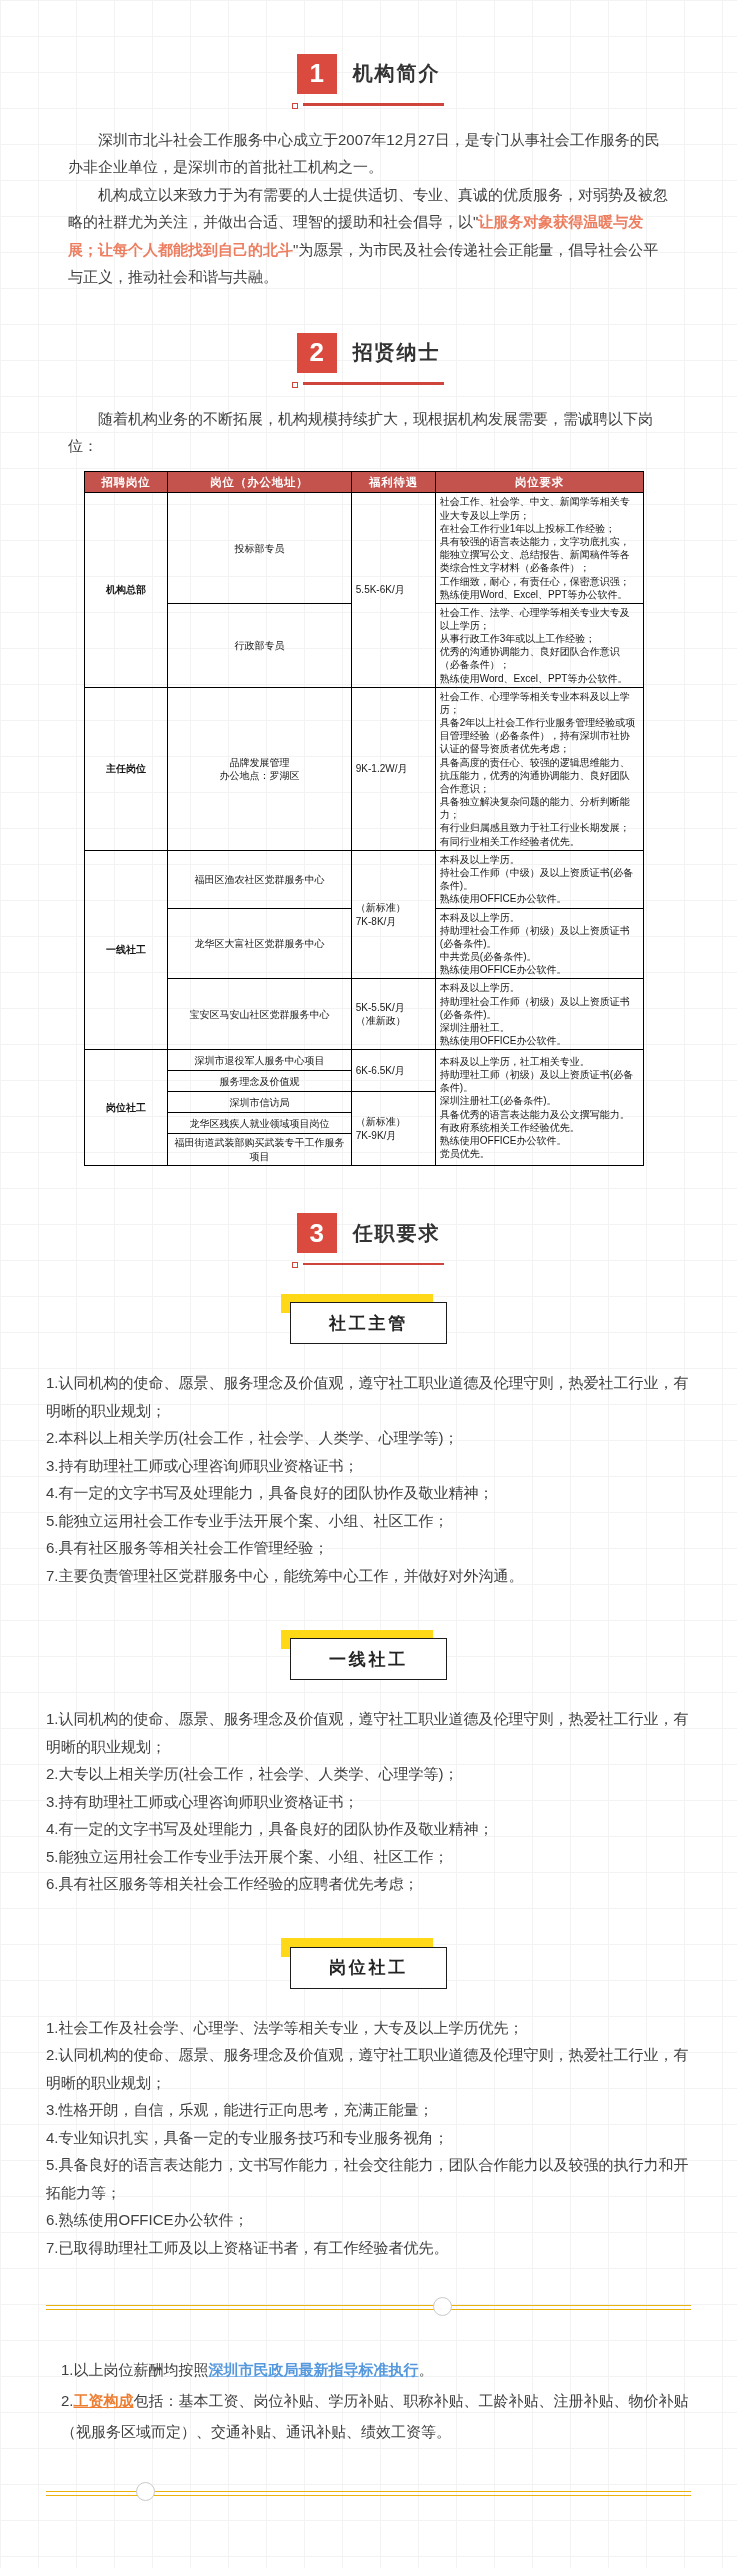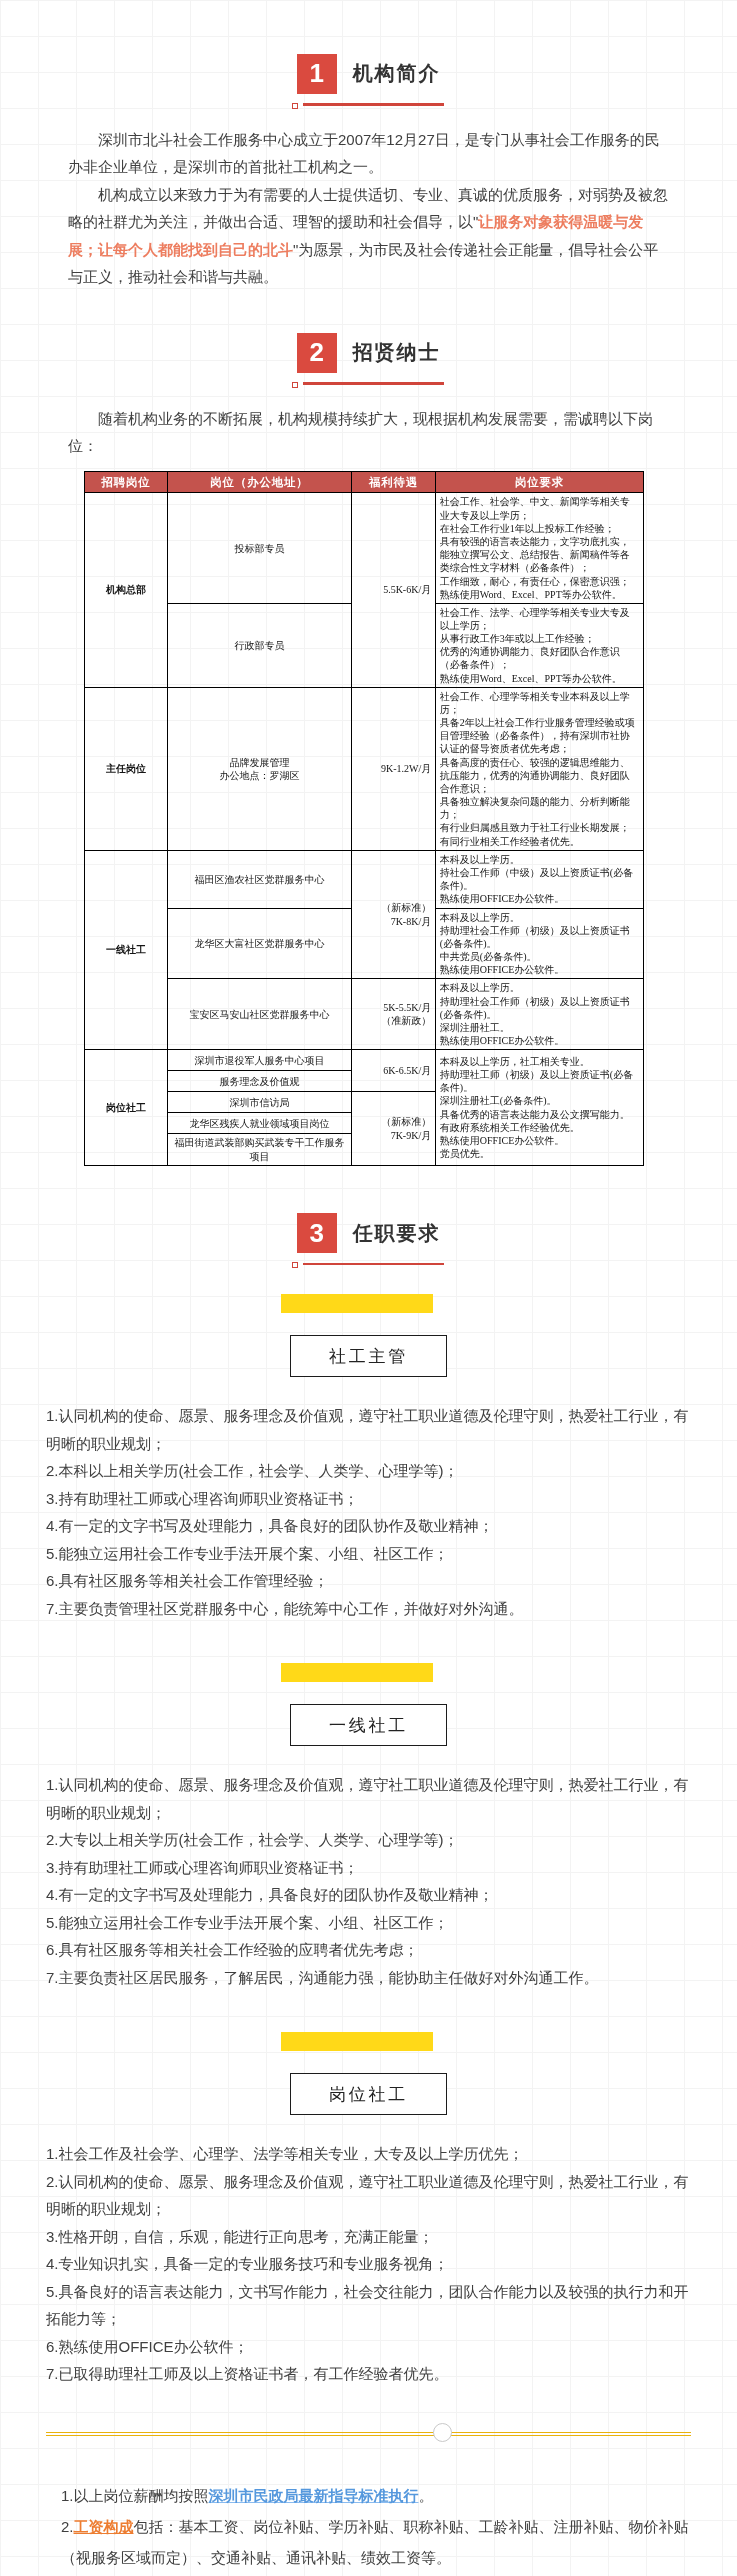"招聘岗位" table.jobs { font-family: Liberation Serif, serif -> Liberation Sans, sans-serif }
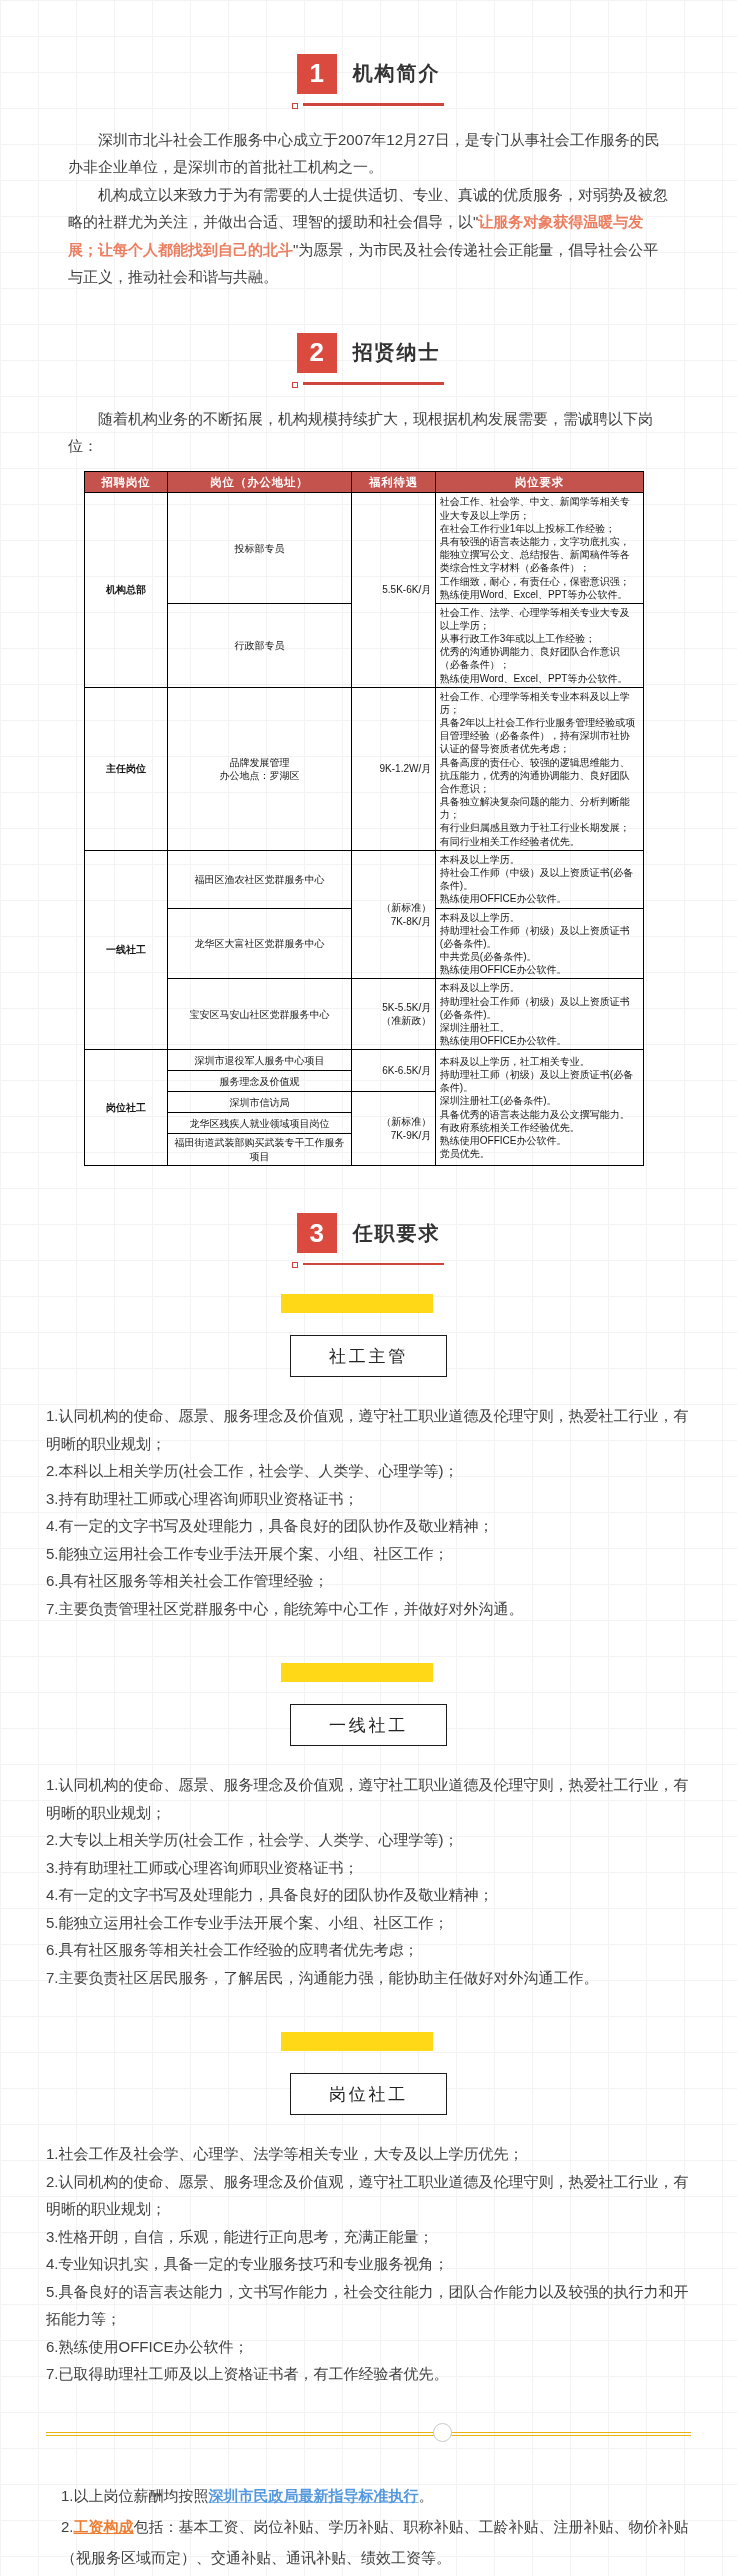"5.5K-6K/月" td.cell-sal { text-align: right -> left }
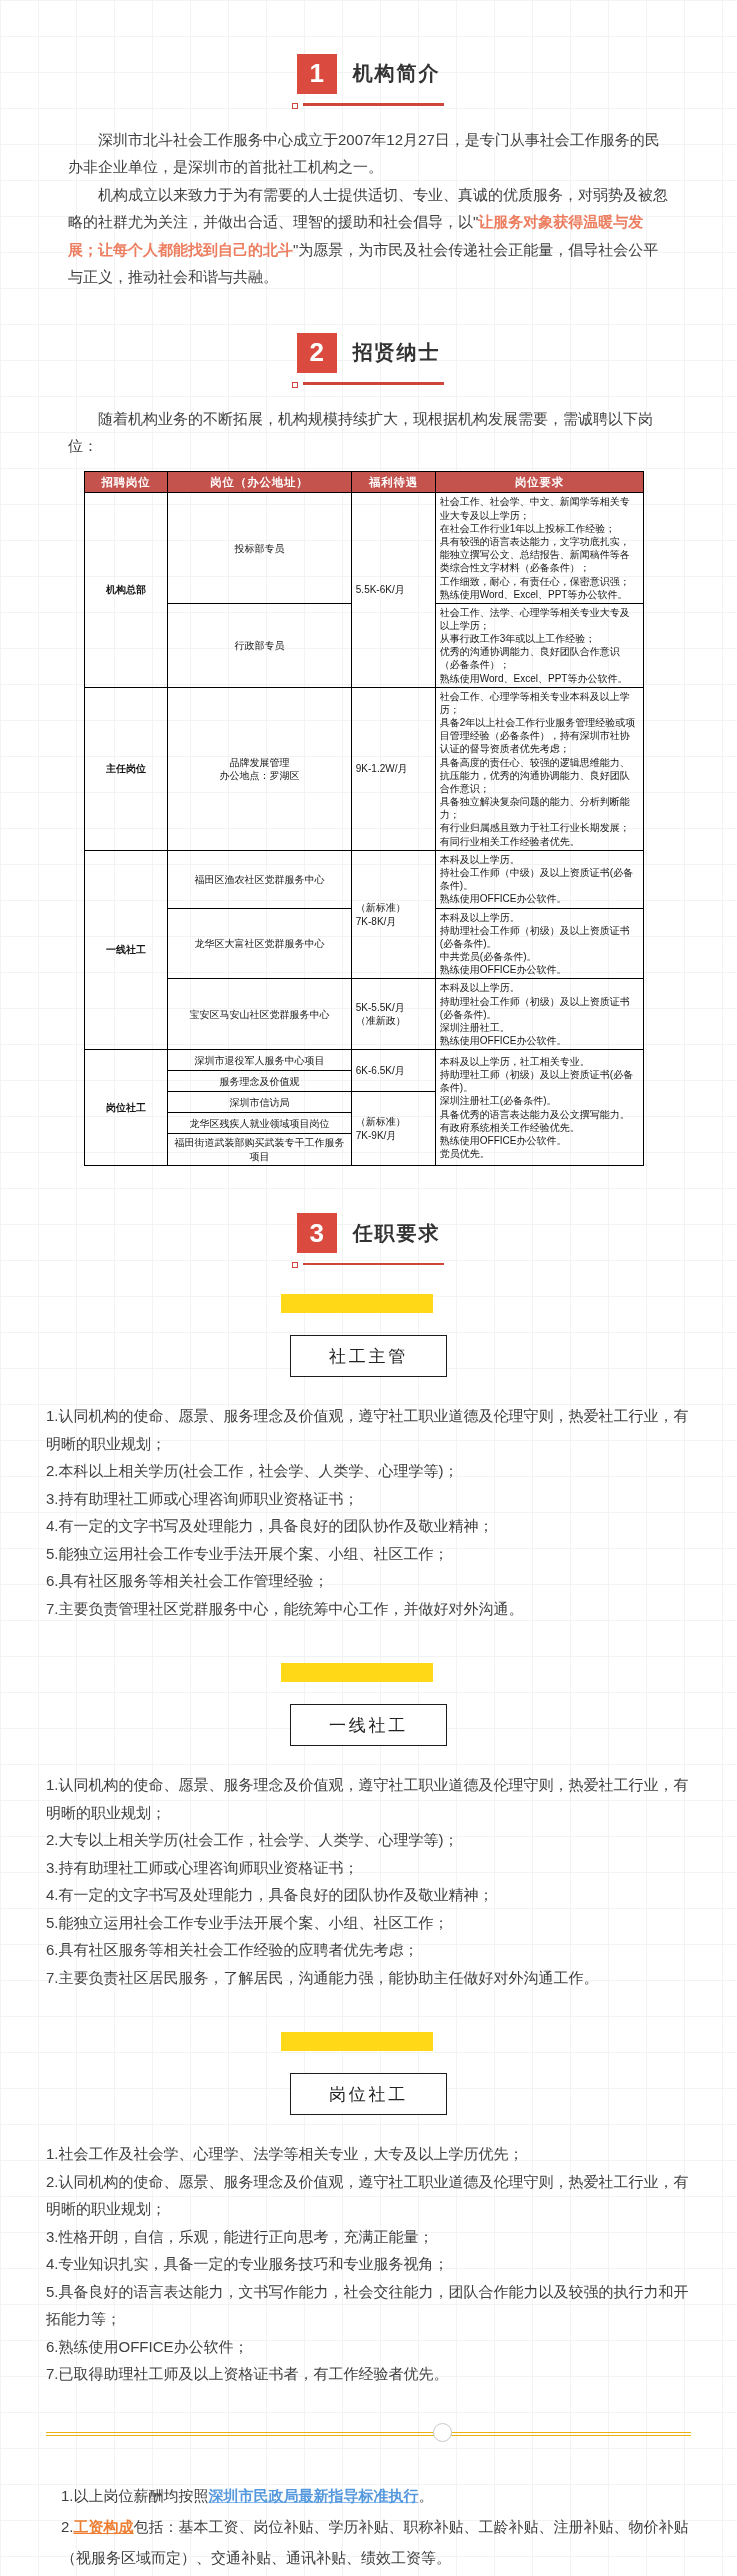"社工主管" .role-box { font-weight: normal -> bold; margin-top: 33px -> none }
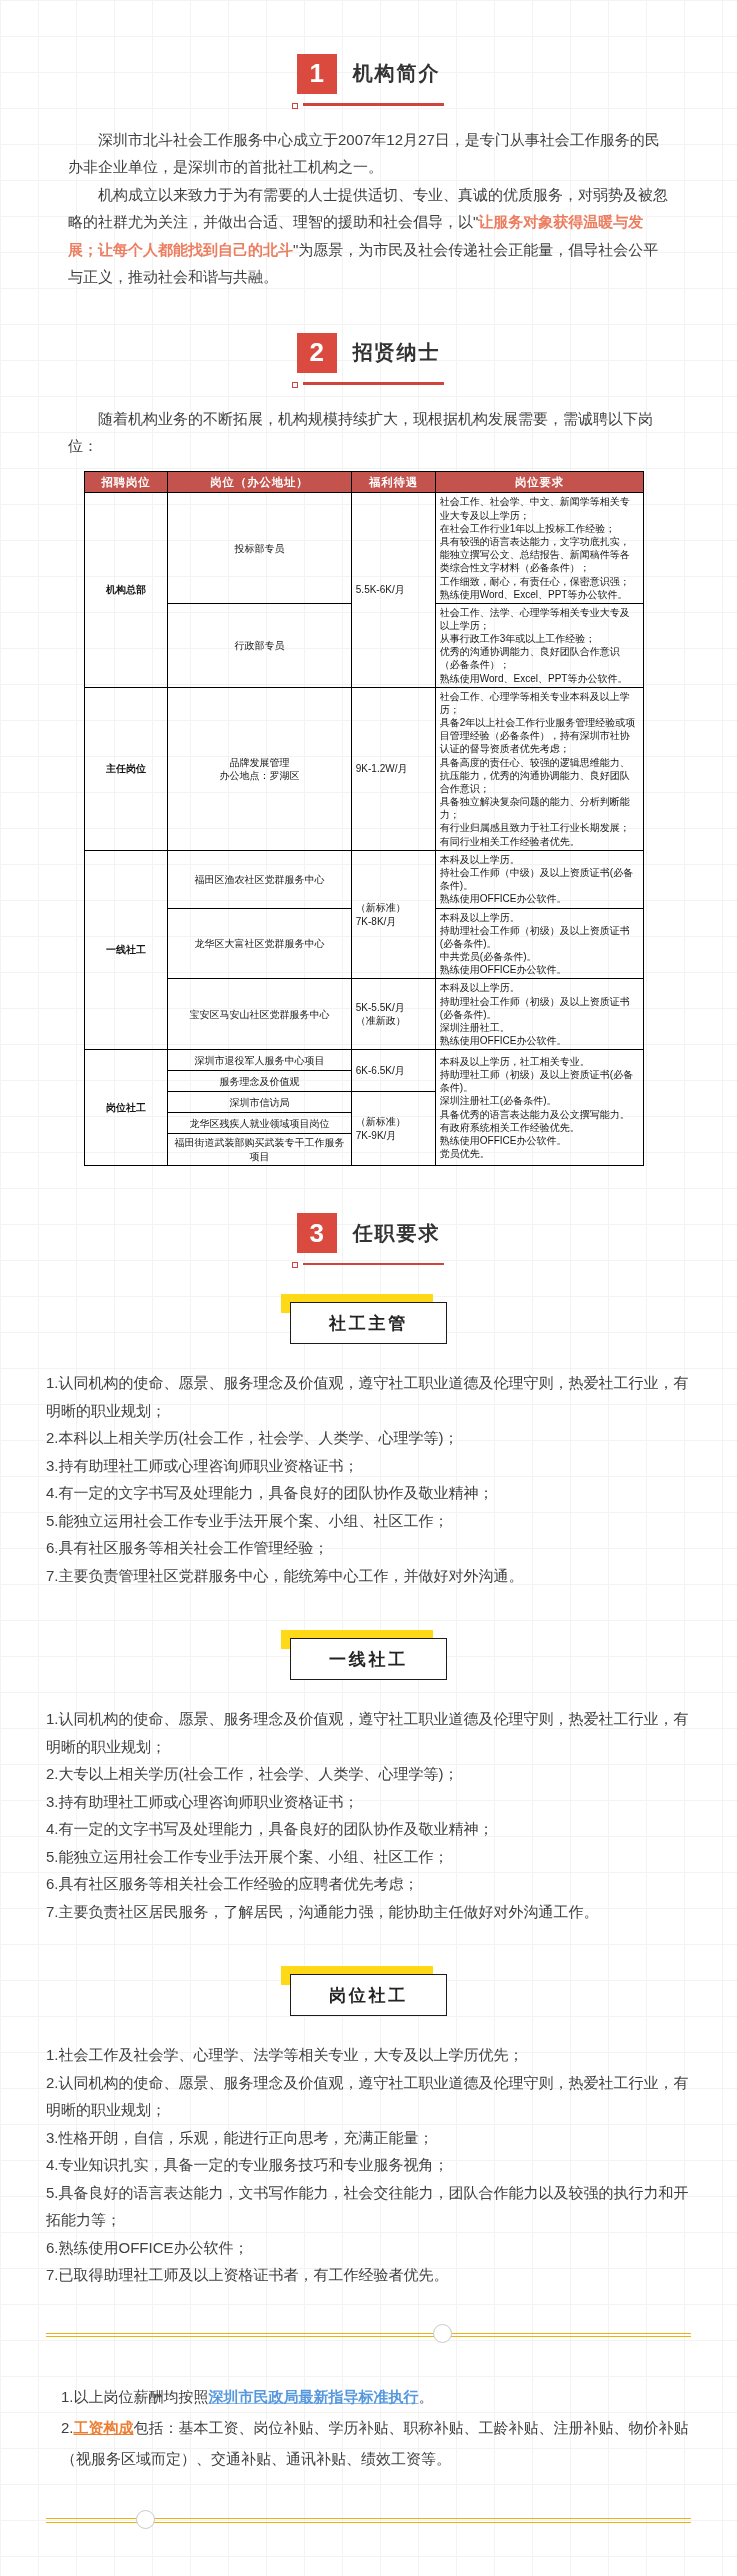"7.主要负责社区居民服务，了解居民，沟通能力强，能协助主任做好对外沟通工作。" div.req-line { html: <div>7.主要负责社区居民服务，了解居民，沟通能力强，能协助主任做好对外沟通工作。</div> -> none }
